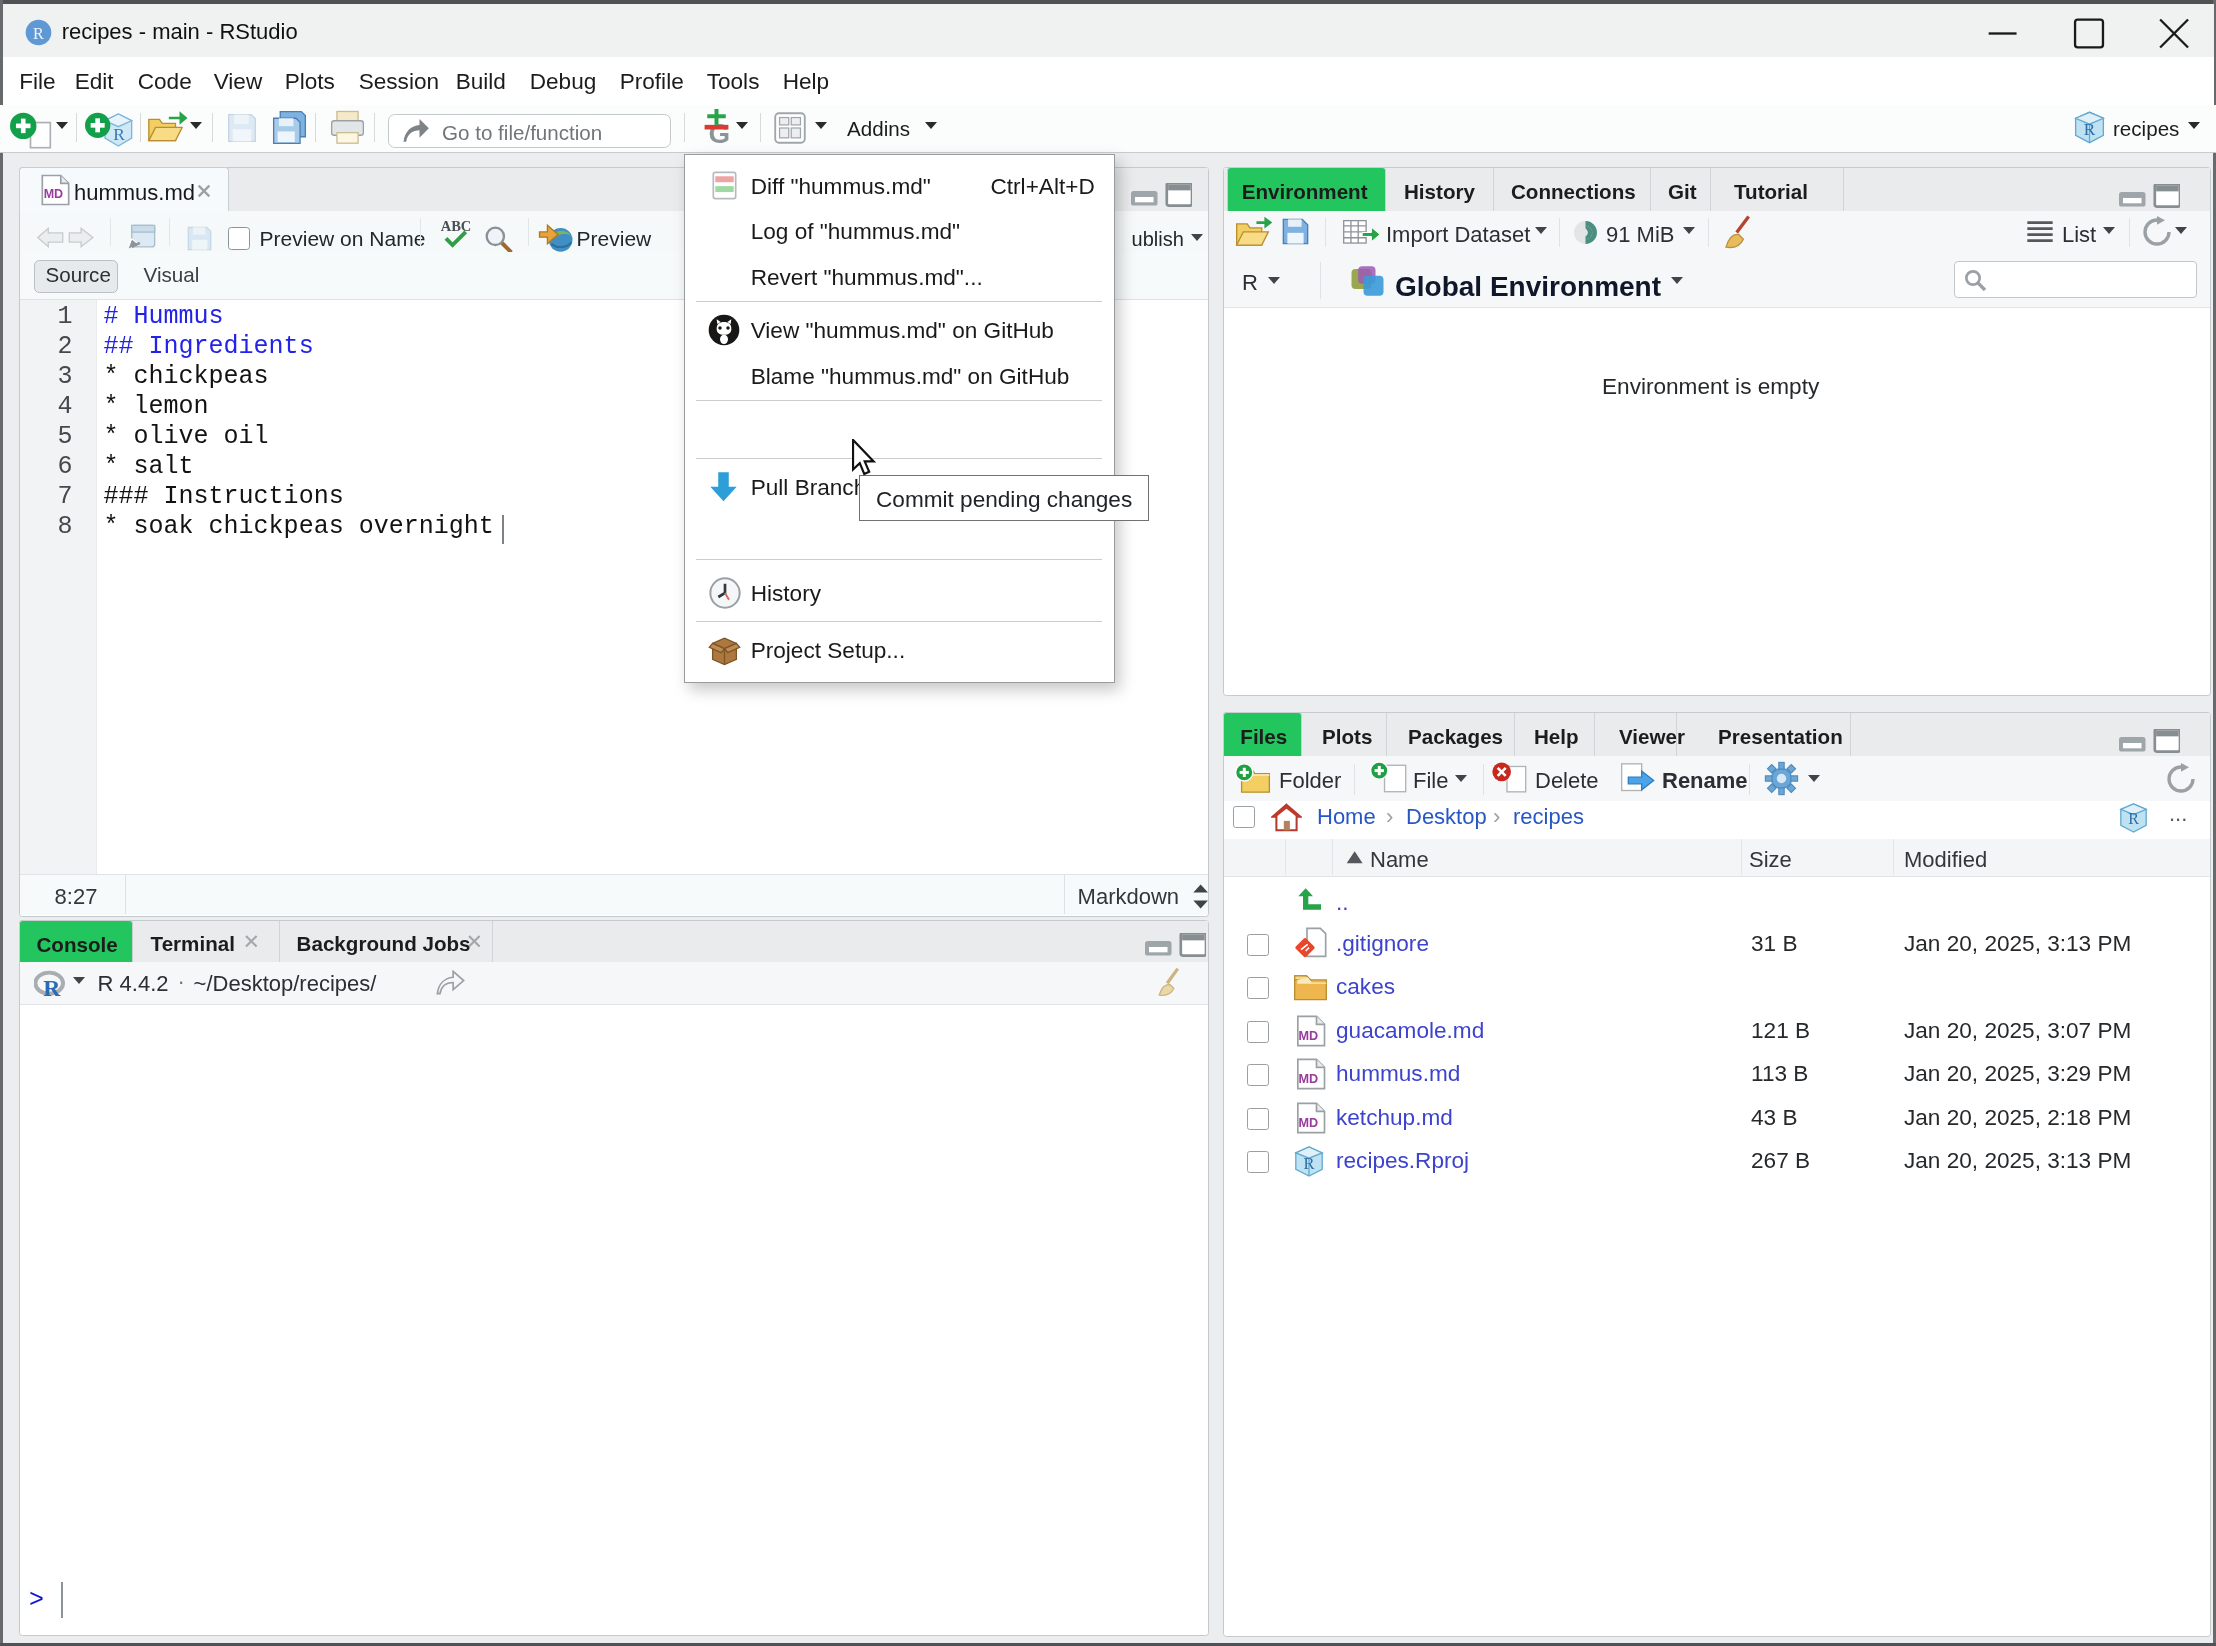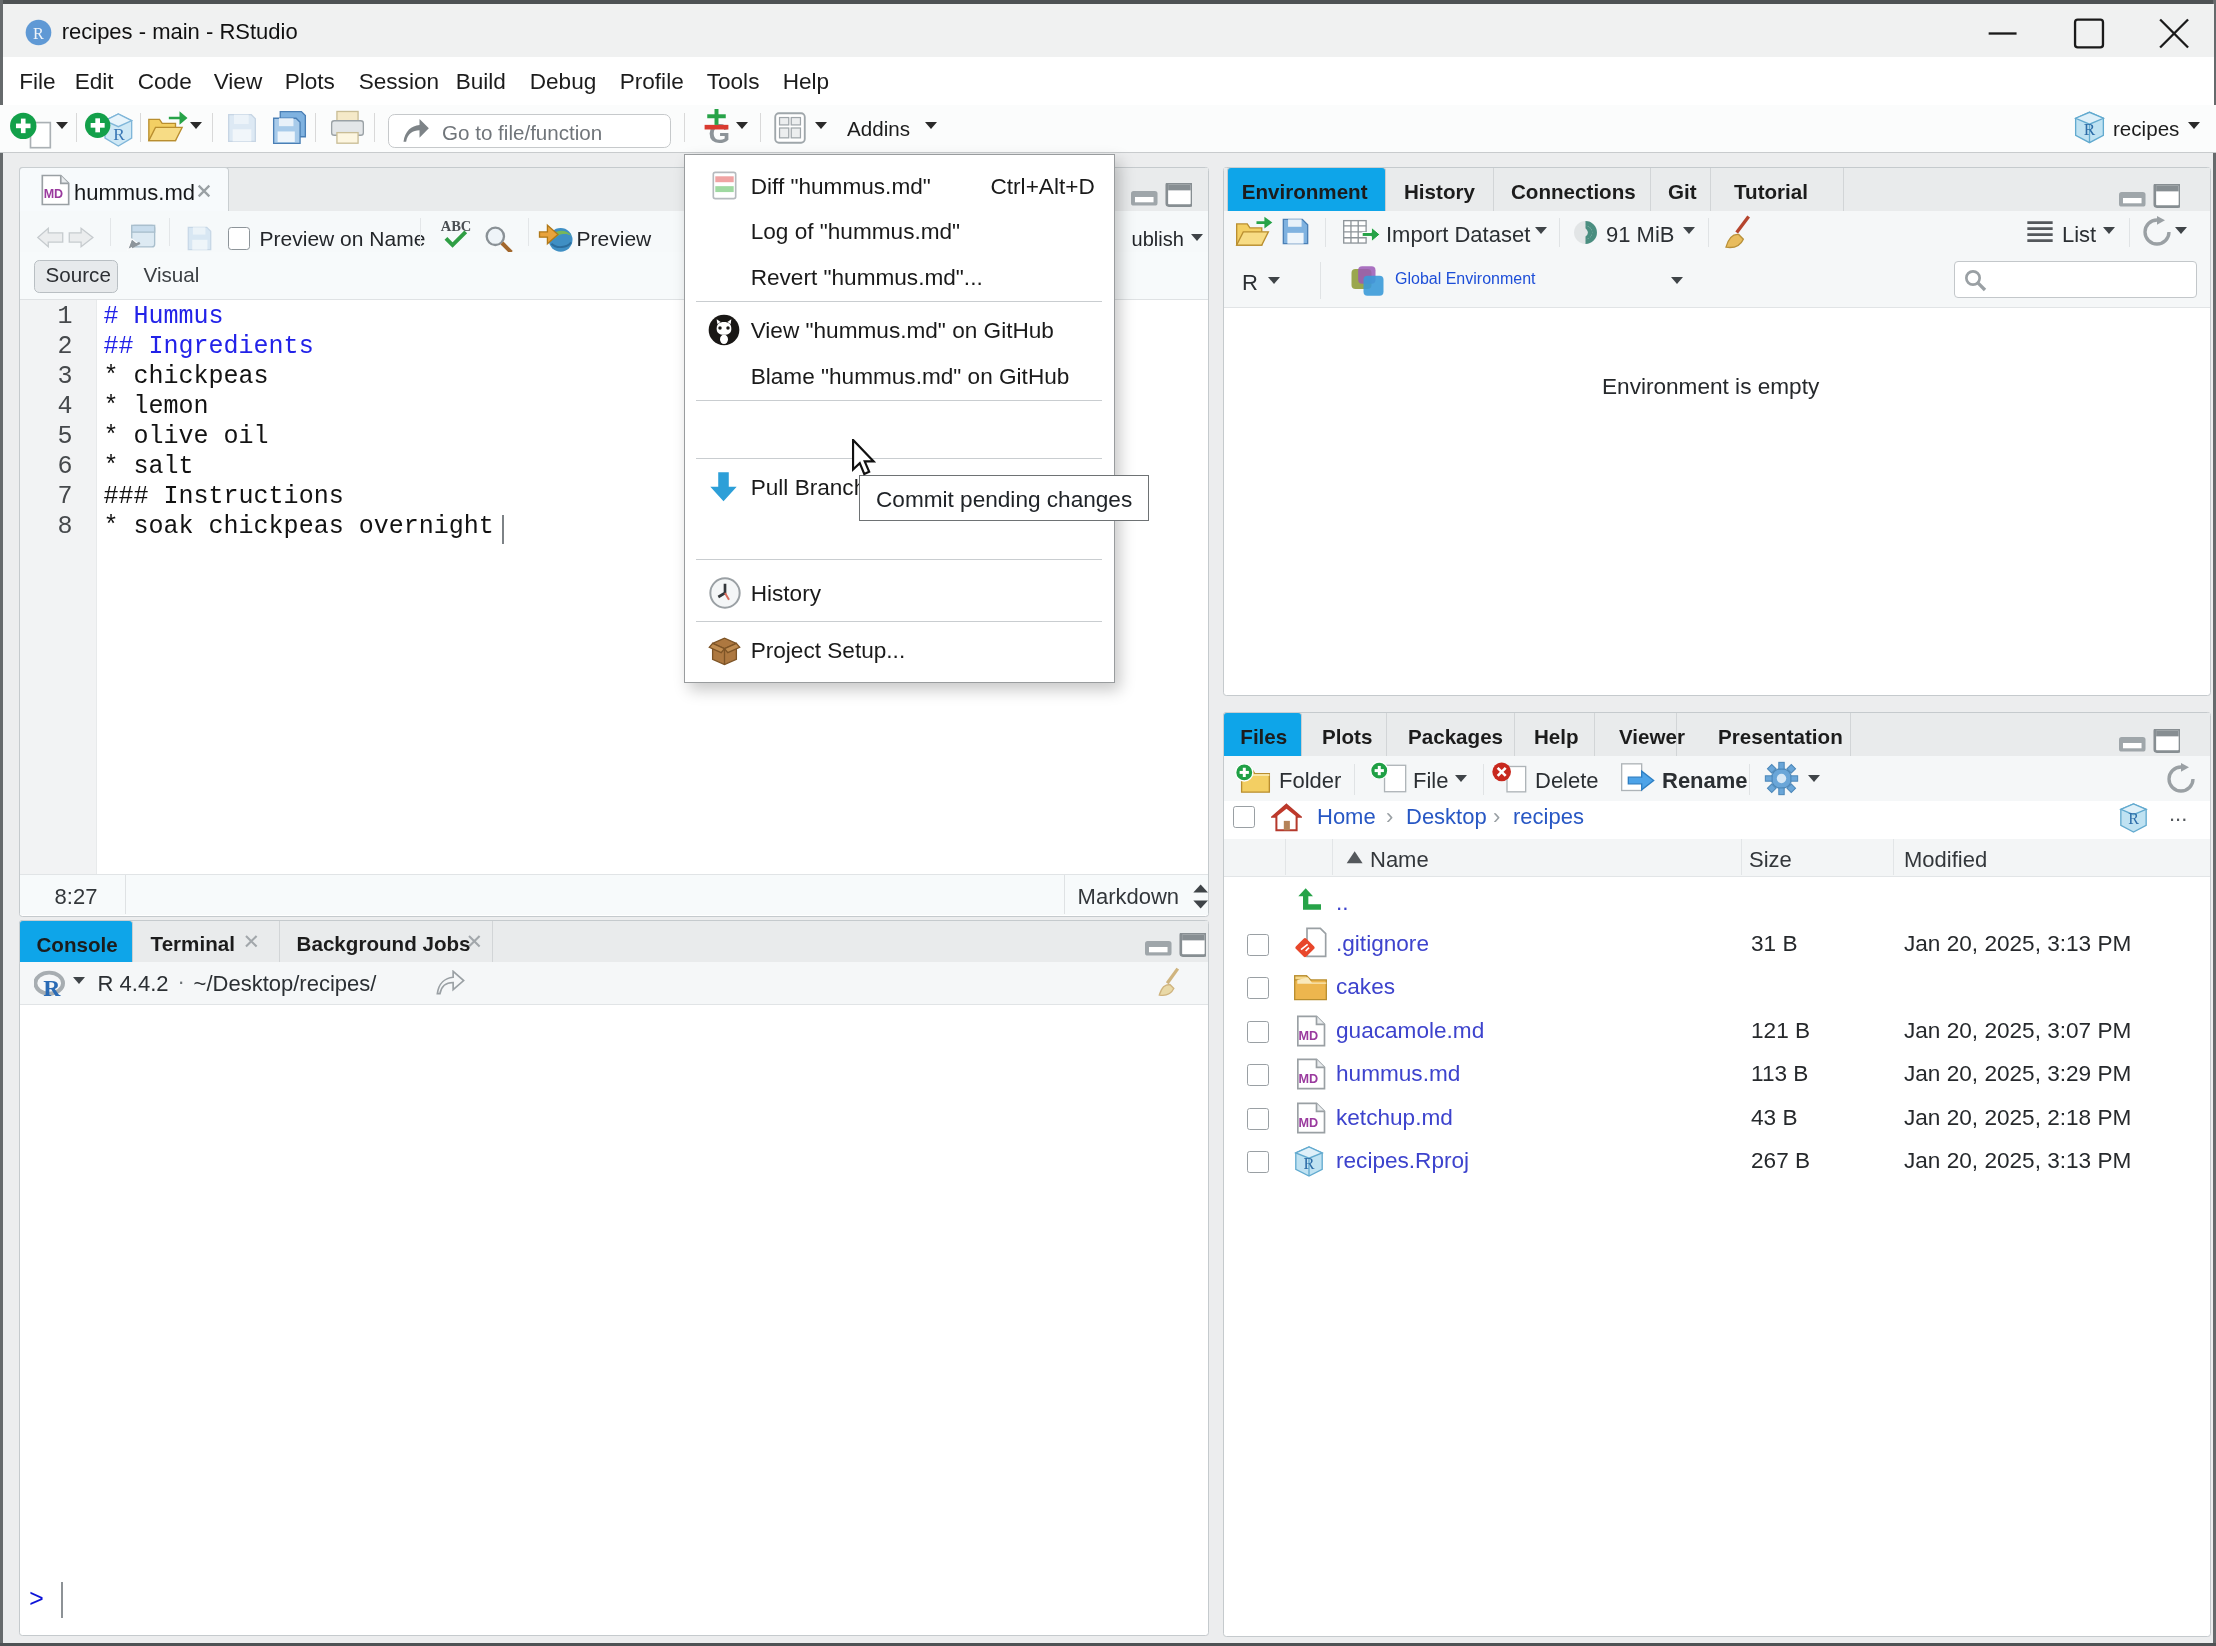"Environment" .tabact { background: #0ea5e9 -> #22c55e }
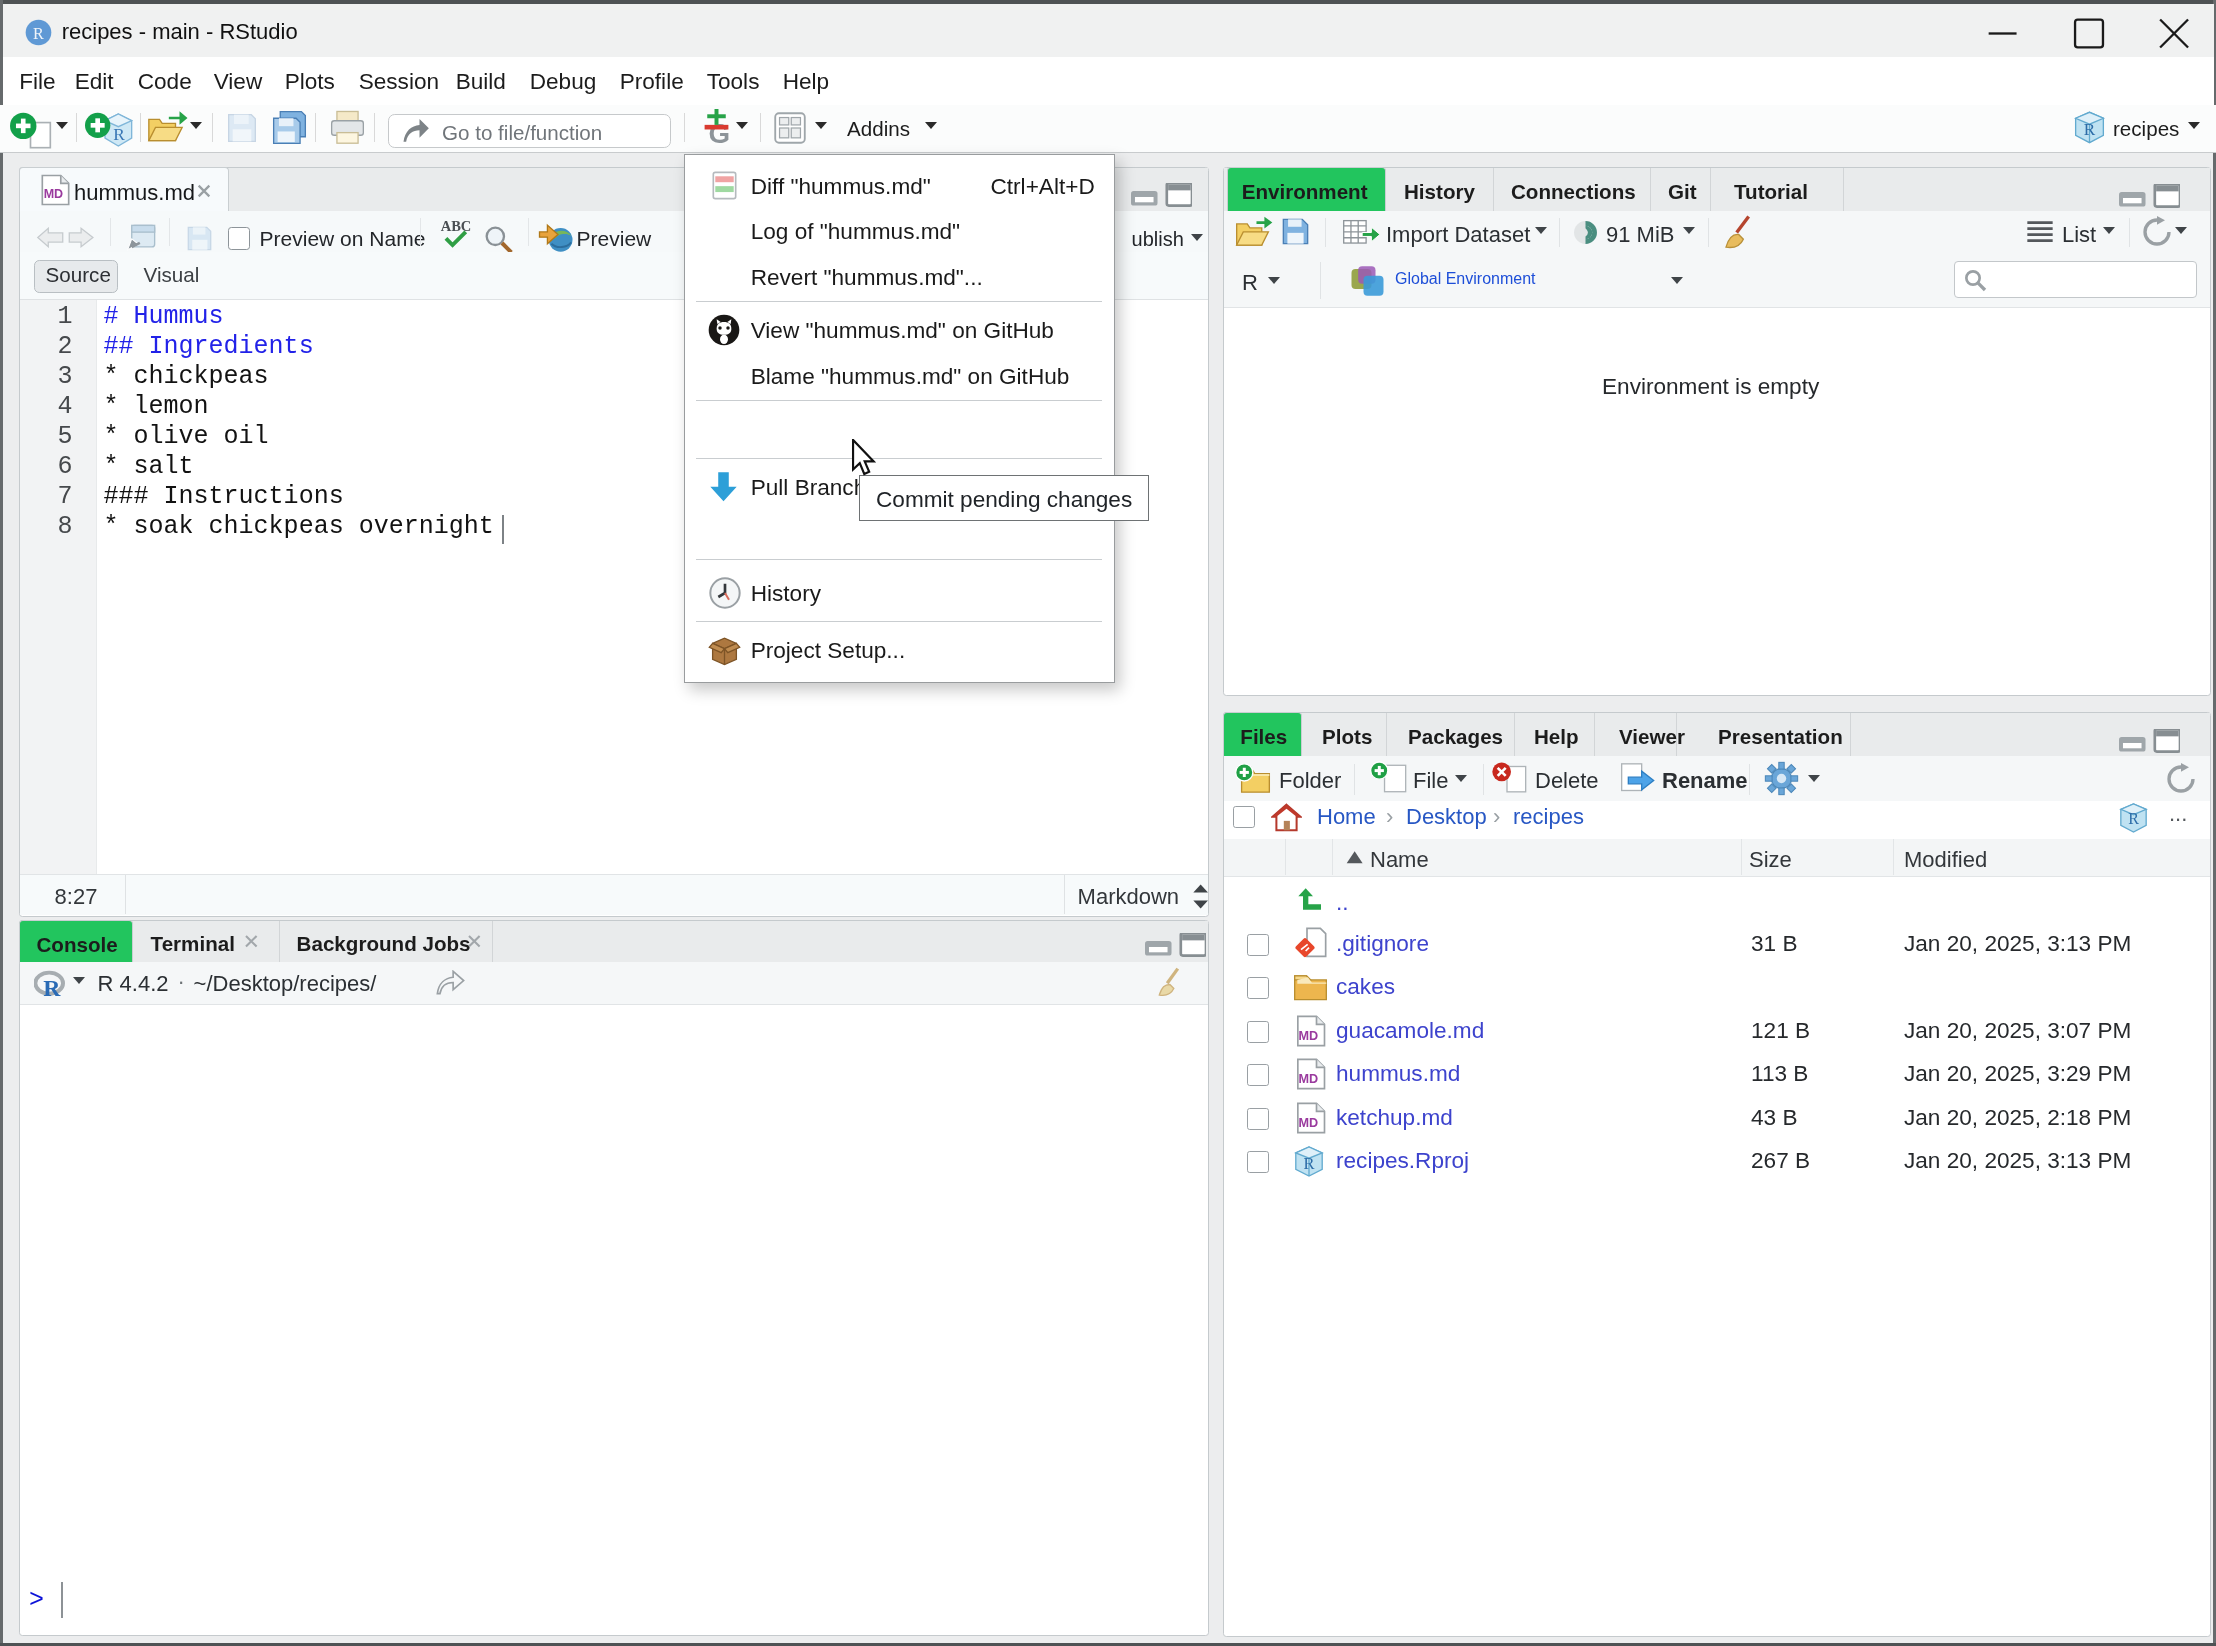"Global Environment" div.tx { color: #1d4ed8 -> #0f172a; font-size: 16px -> 28px; font-weight: none -> bold }
